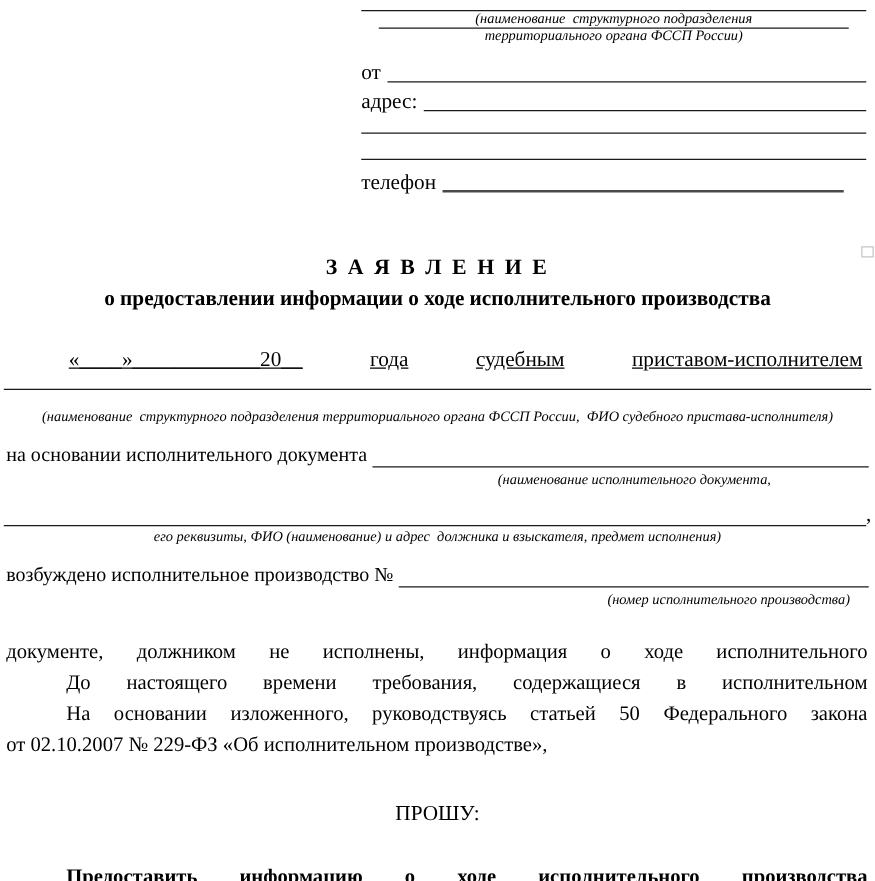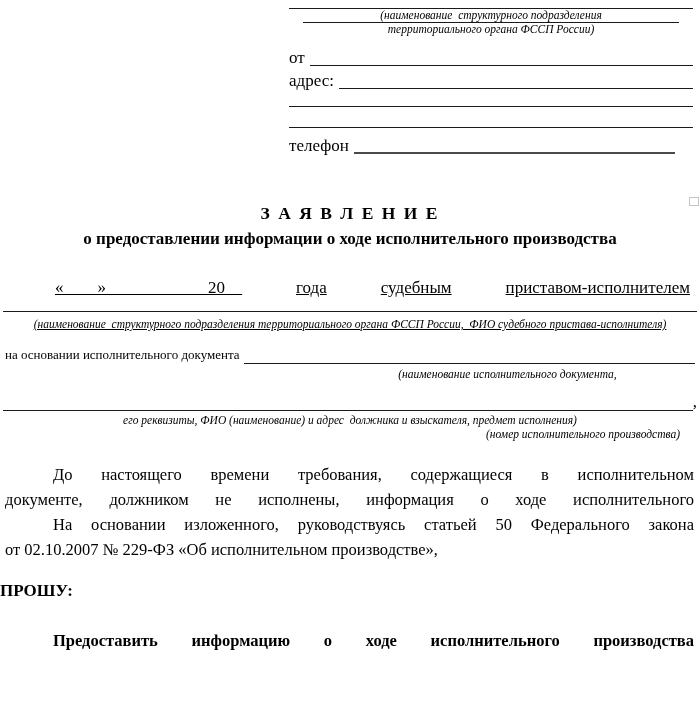"(наименование структурного подразделения территориального органа" .cap-wide { margin-top: 6px -> 16px; text-decoration: underline -> none }
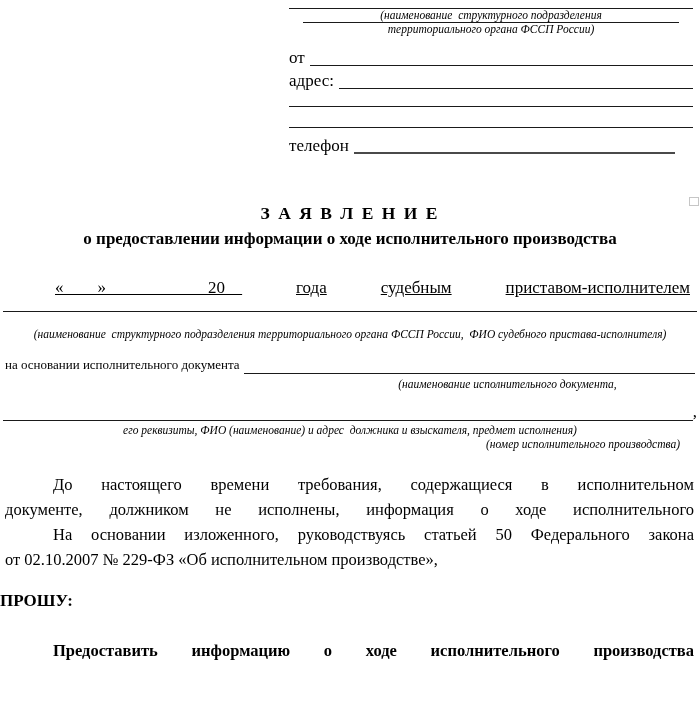"на основании исполнительного документа" .basis-row, .init-row { font-size: 13px -> 16px }
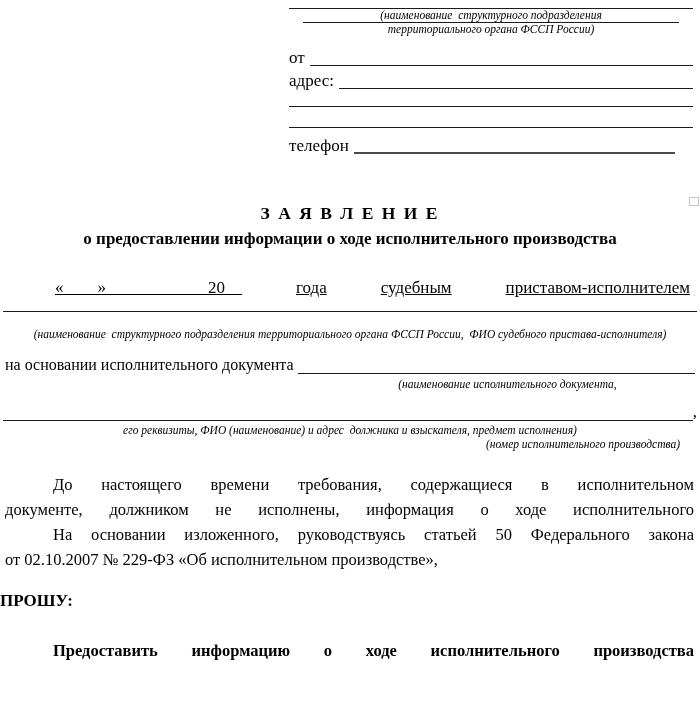"возбуждено исполнительное производство №" div.init-row { html: none -> <div> <span>возбуждено исполнительное производство №</span> <span></span> </div> }
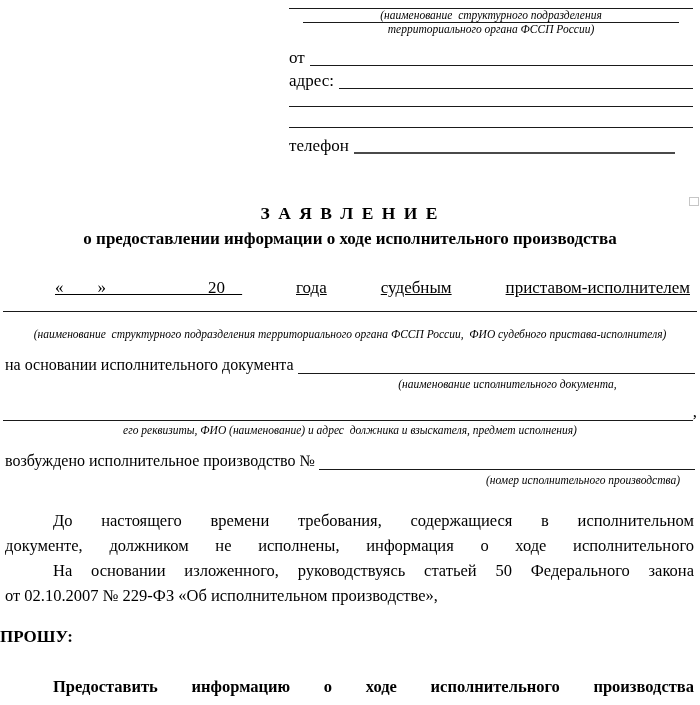"До настоящего времени требования," div.jline { order: before "документе, должником не исполнены," -> after "документе, должником не исполнены," }
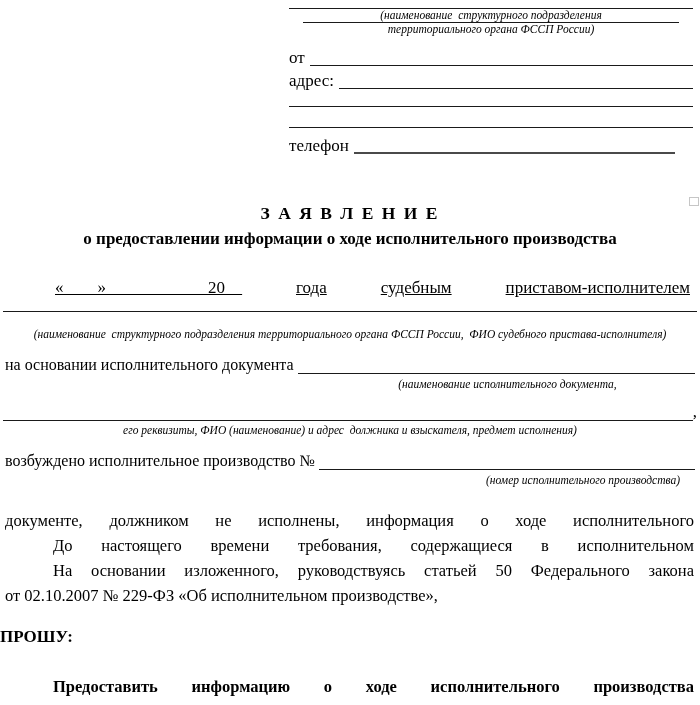"ПРОШУ:" .request-heading { font-weight: bold -> none; margin-top: 19px -> 33px; text-align: left -> center }
